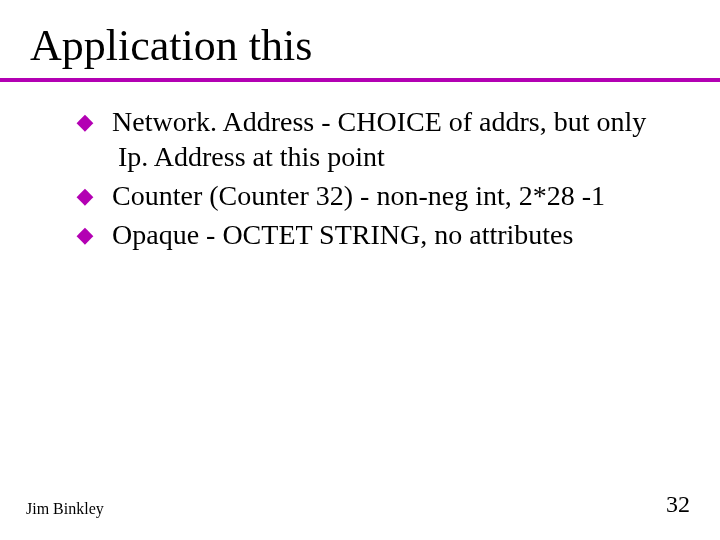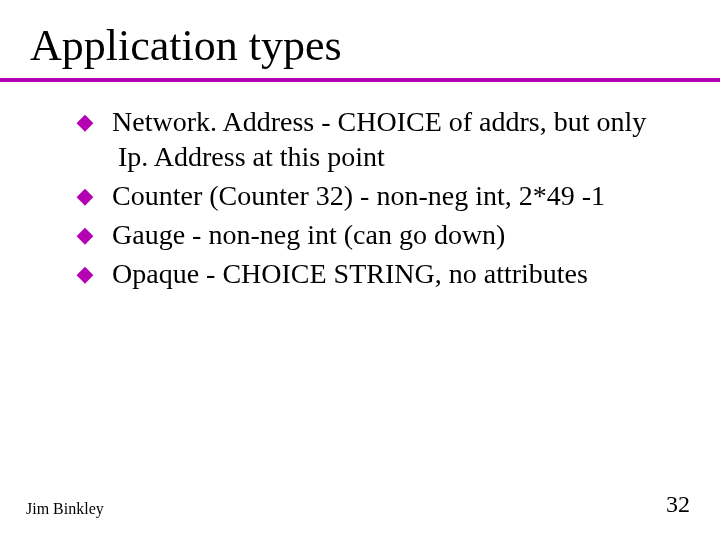"Application types" div.title { text: types -> this }
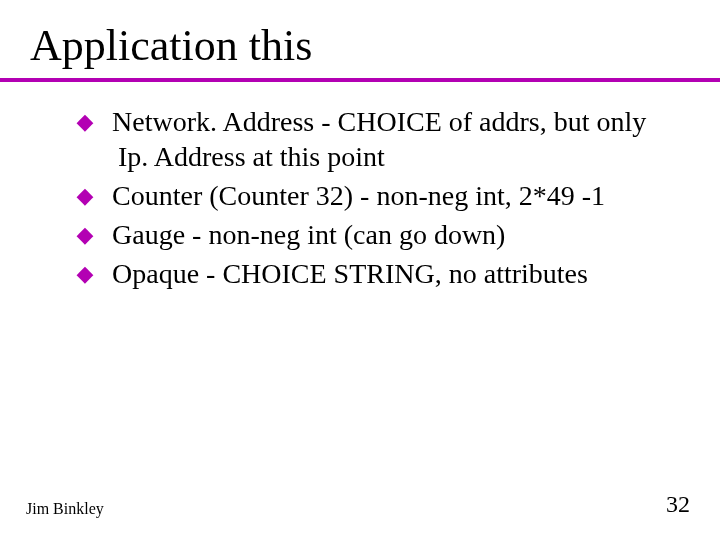"Counter (Counter 32) - non-neg" span { text: 49 -> 28 }
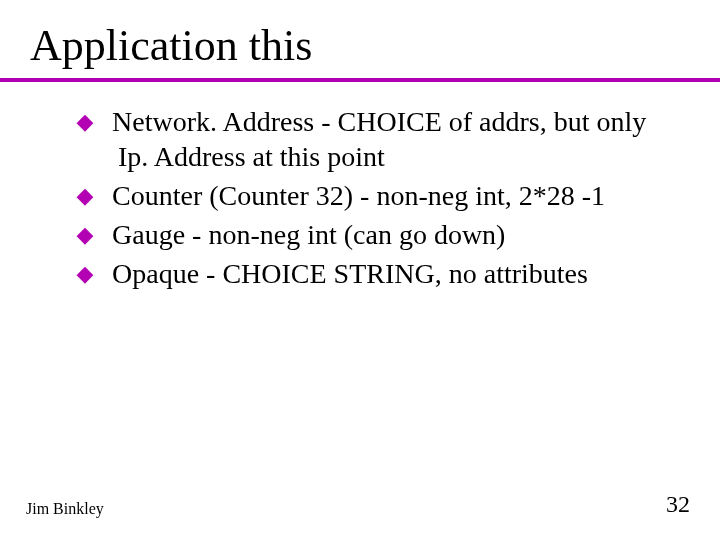"◆ Gauge - non-neg int" div.item { html: <div> <span>◆</span><span>Gauge - non-neg int (can go down)</span> </div> -> none }
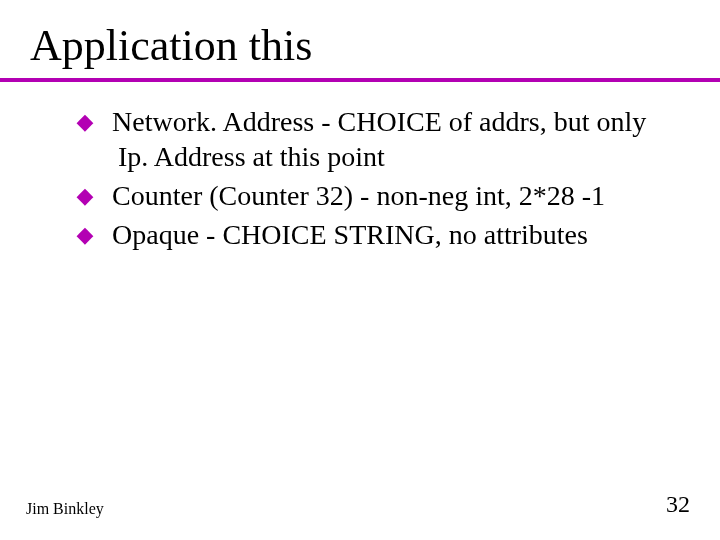"Opaque - CHOICE STRING, no" span { text: CHOICE -> OCTET }
